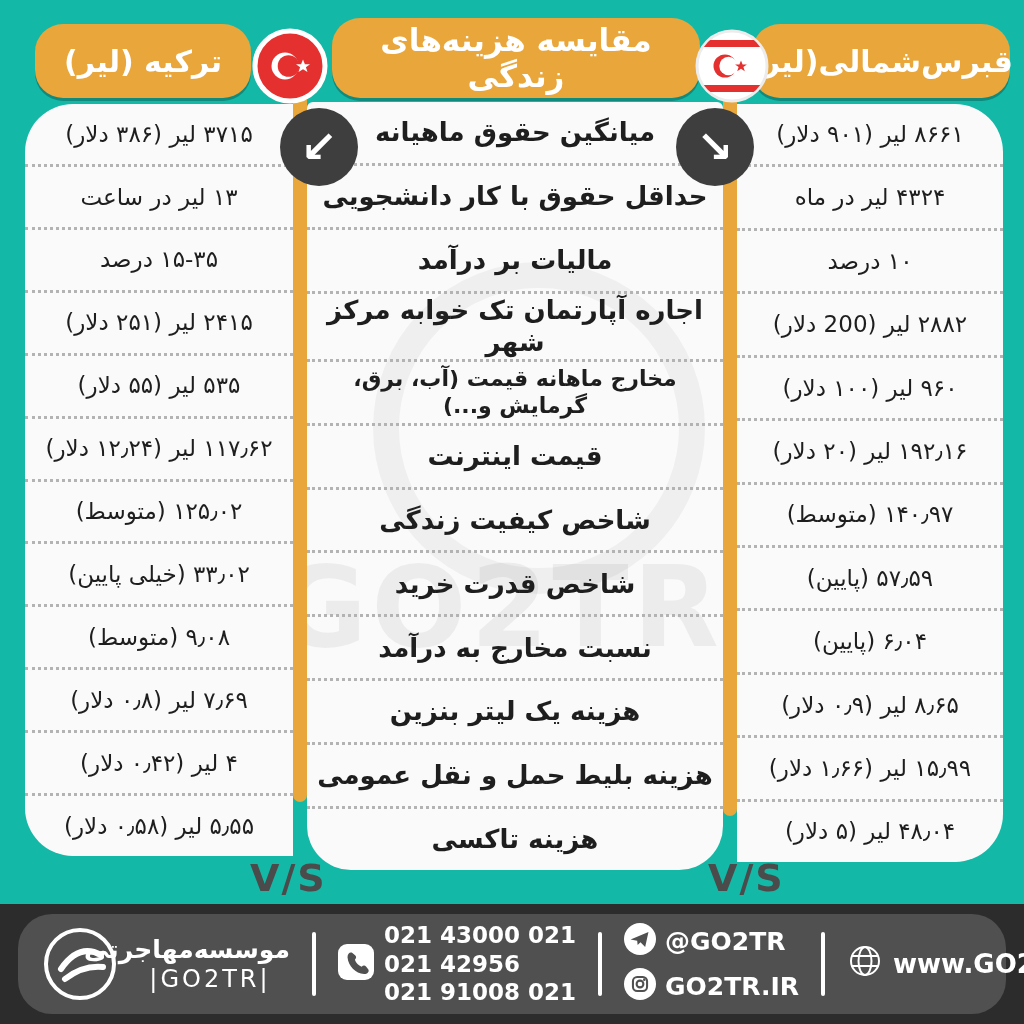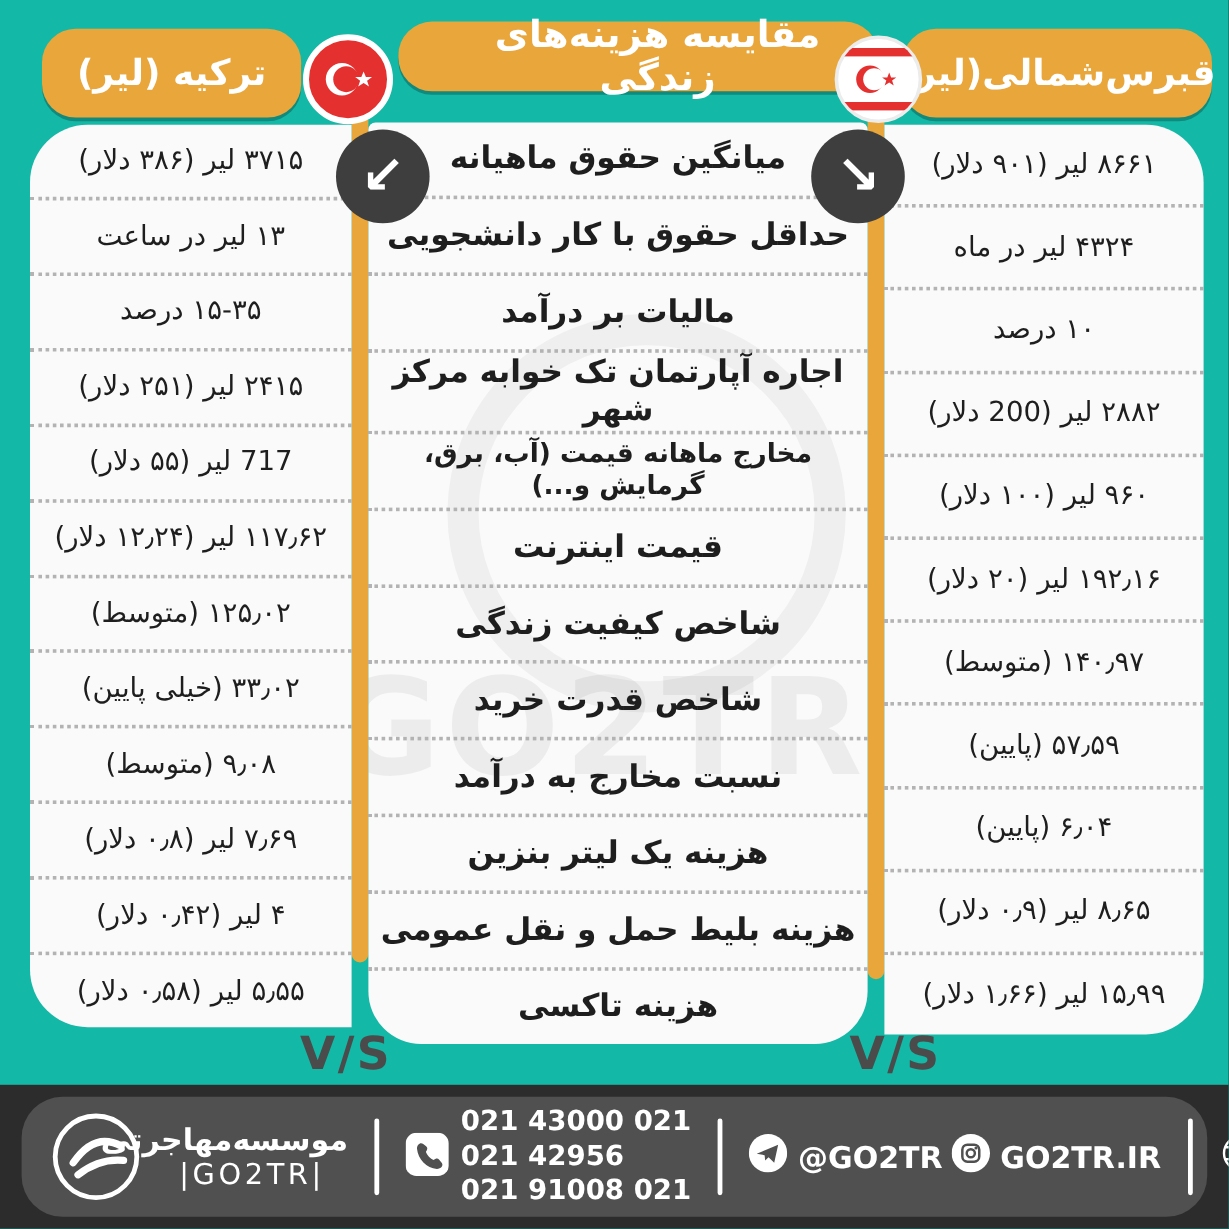"مقایسه هزینه‌های زندگی" .pill-title { height: 58px -> 80px; padding-left: 32px -> none }
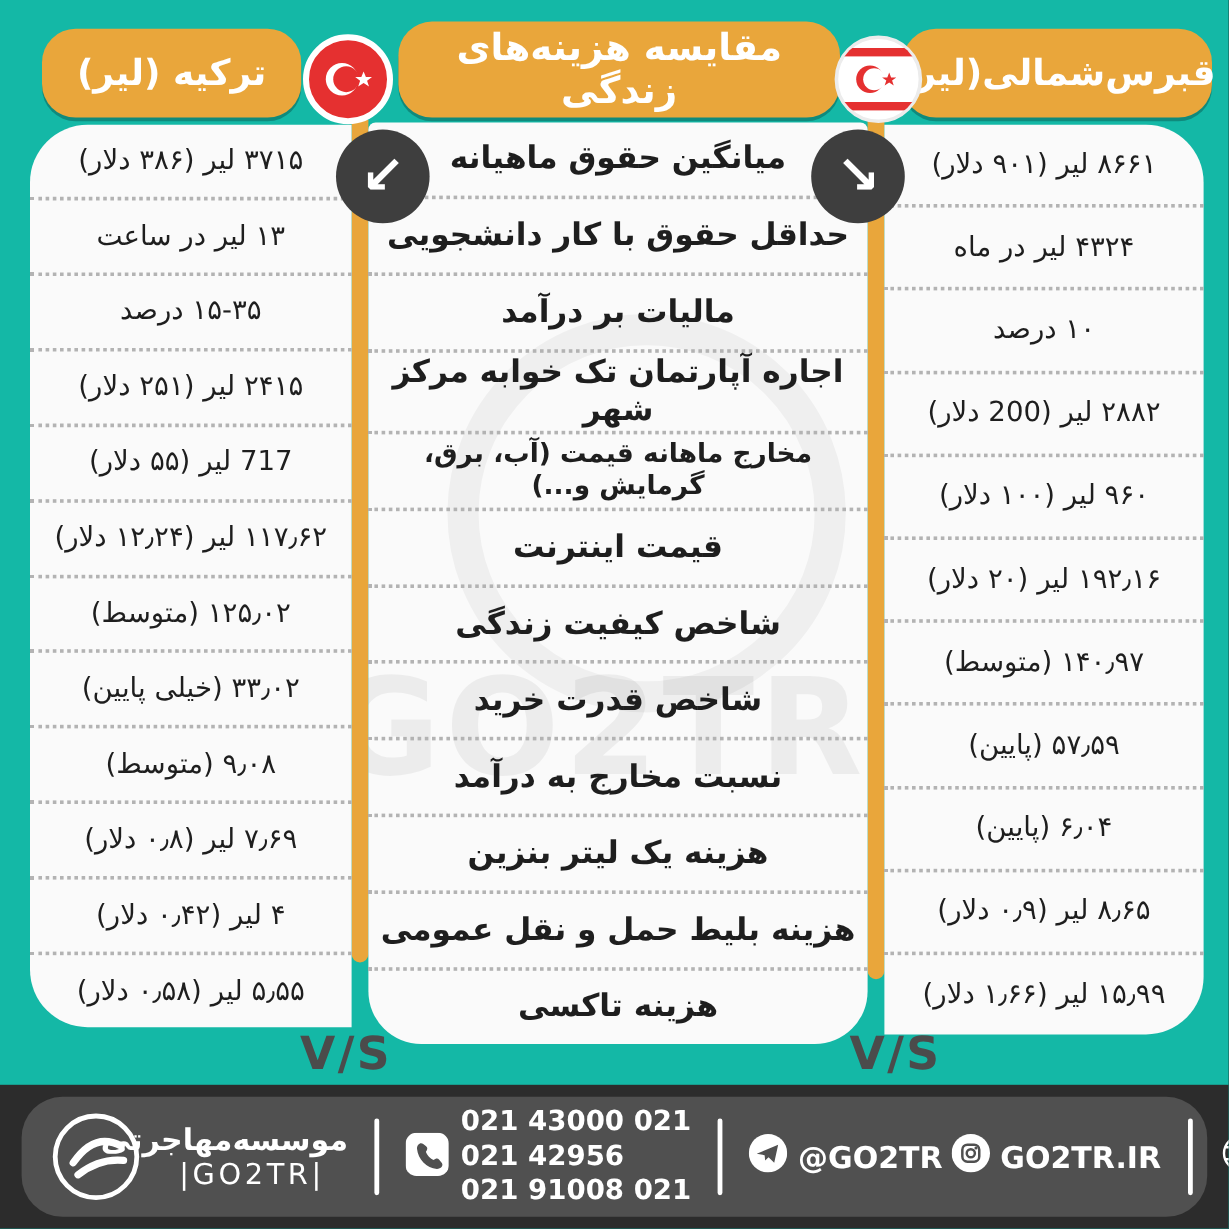"717 لیر (۵۵ دلار)" div.cell { text: 717 -> ۵۳۵ }
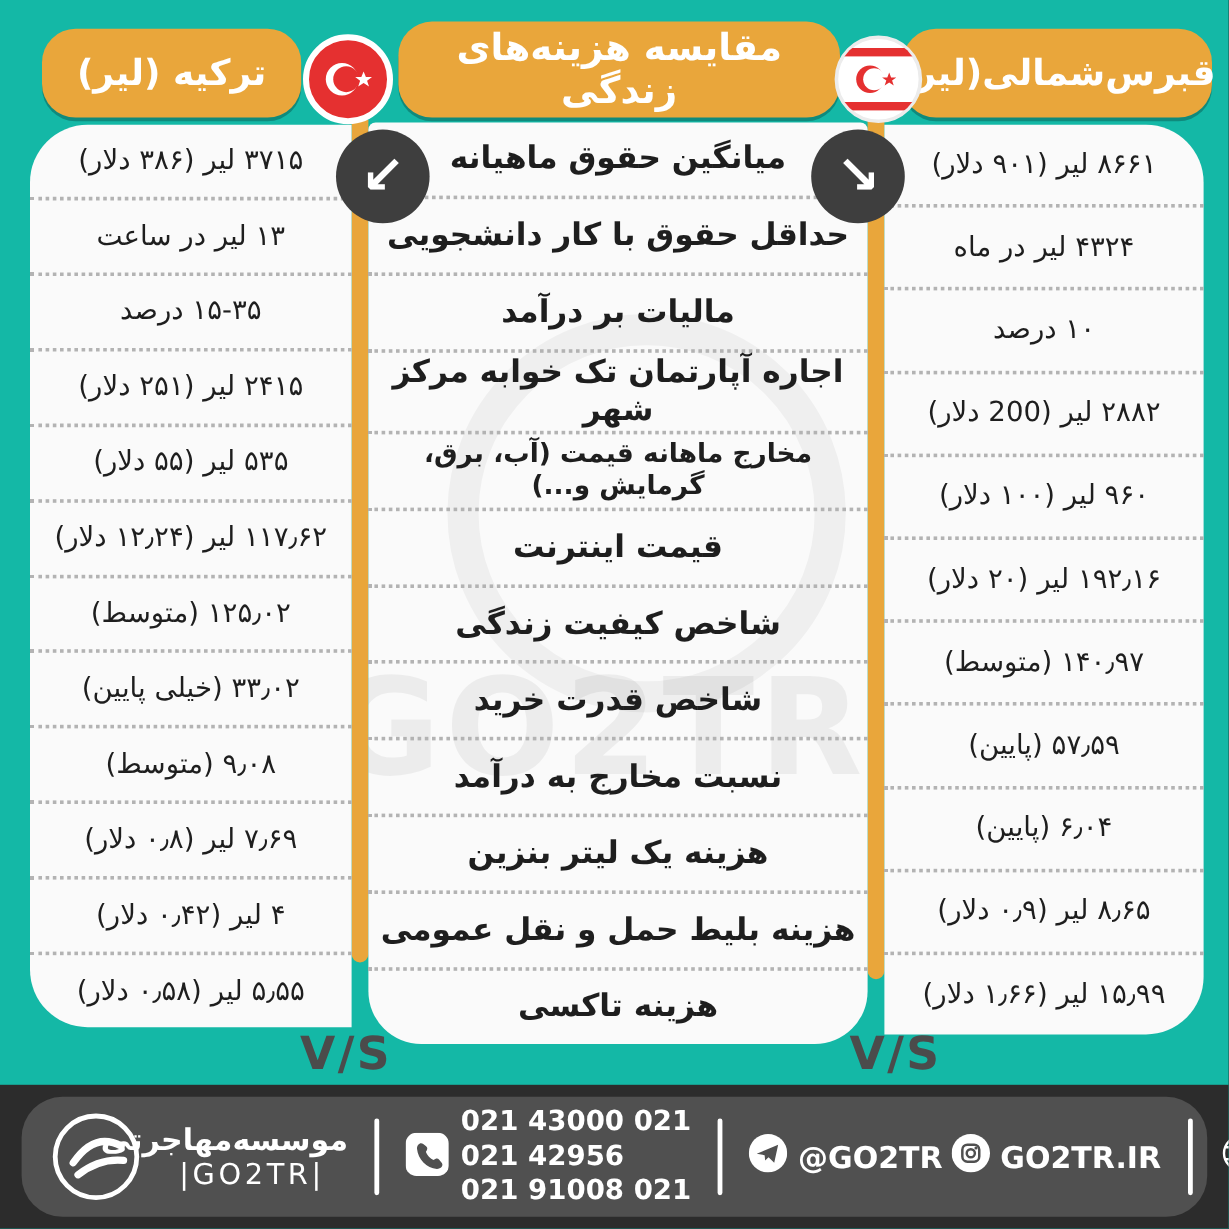"۴۸٫۰۴ لیر (۵ دلار)" div.cell { html: none -> <div>۴۸٫۰۴ لیر (۵ دلار)</div> }
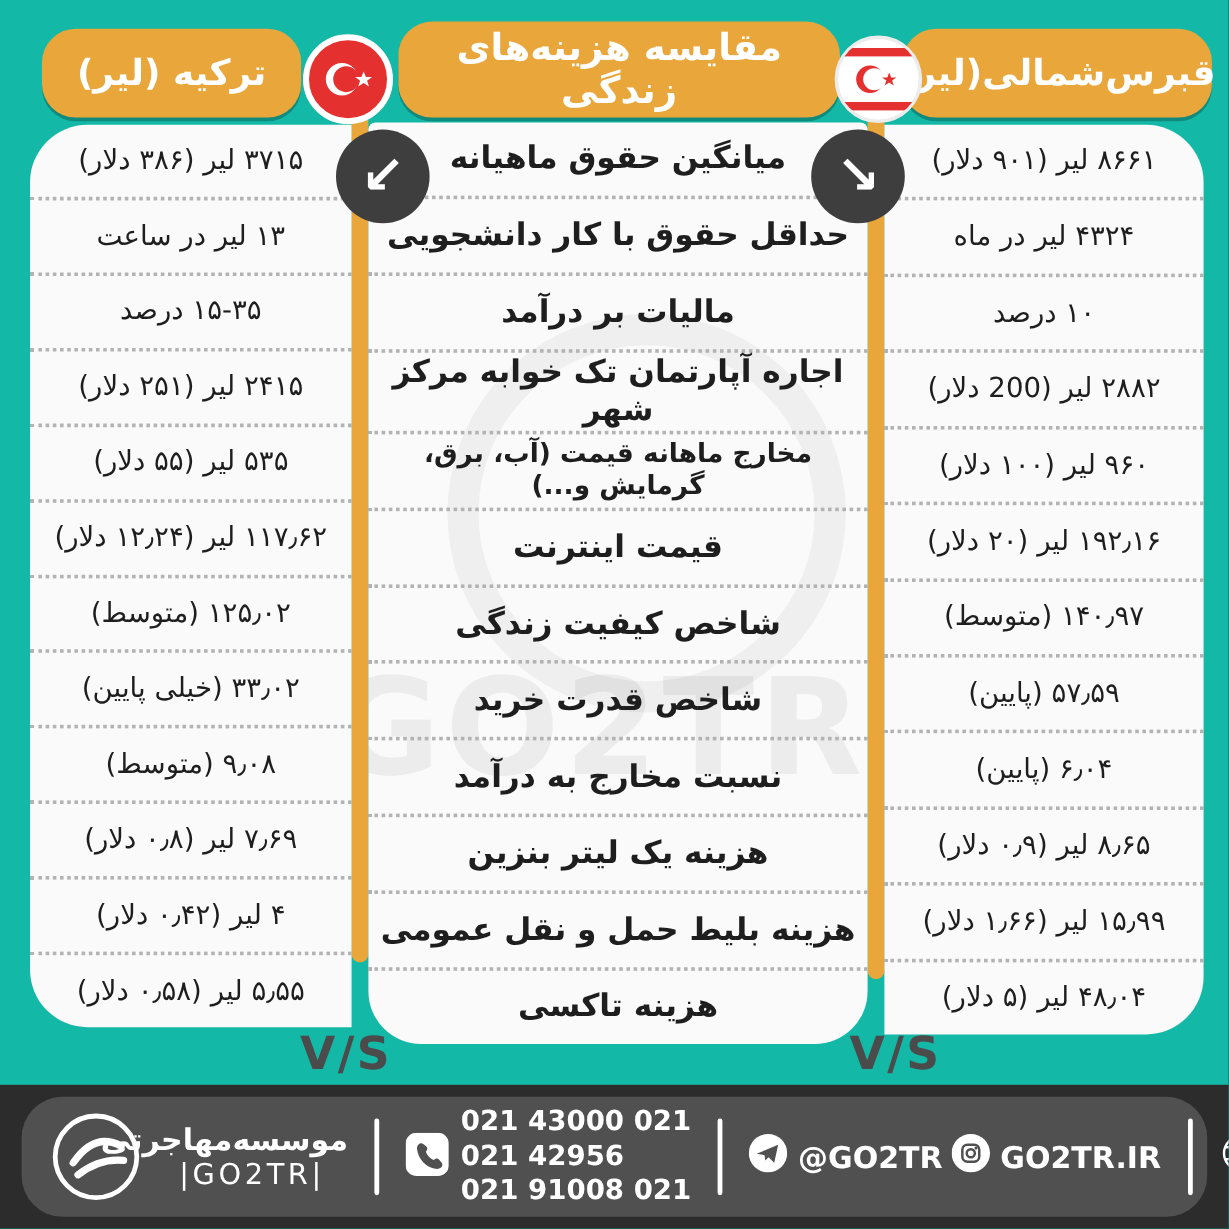"@GO2TR" .social-block { flex-direction: none -> column }
